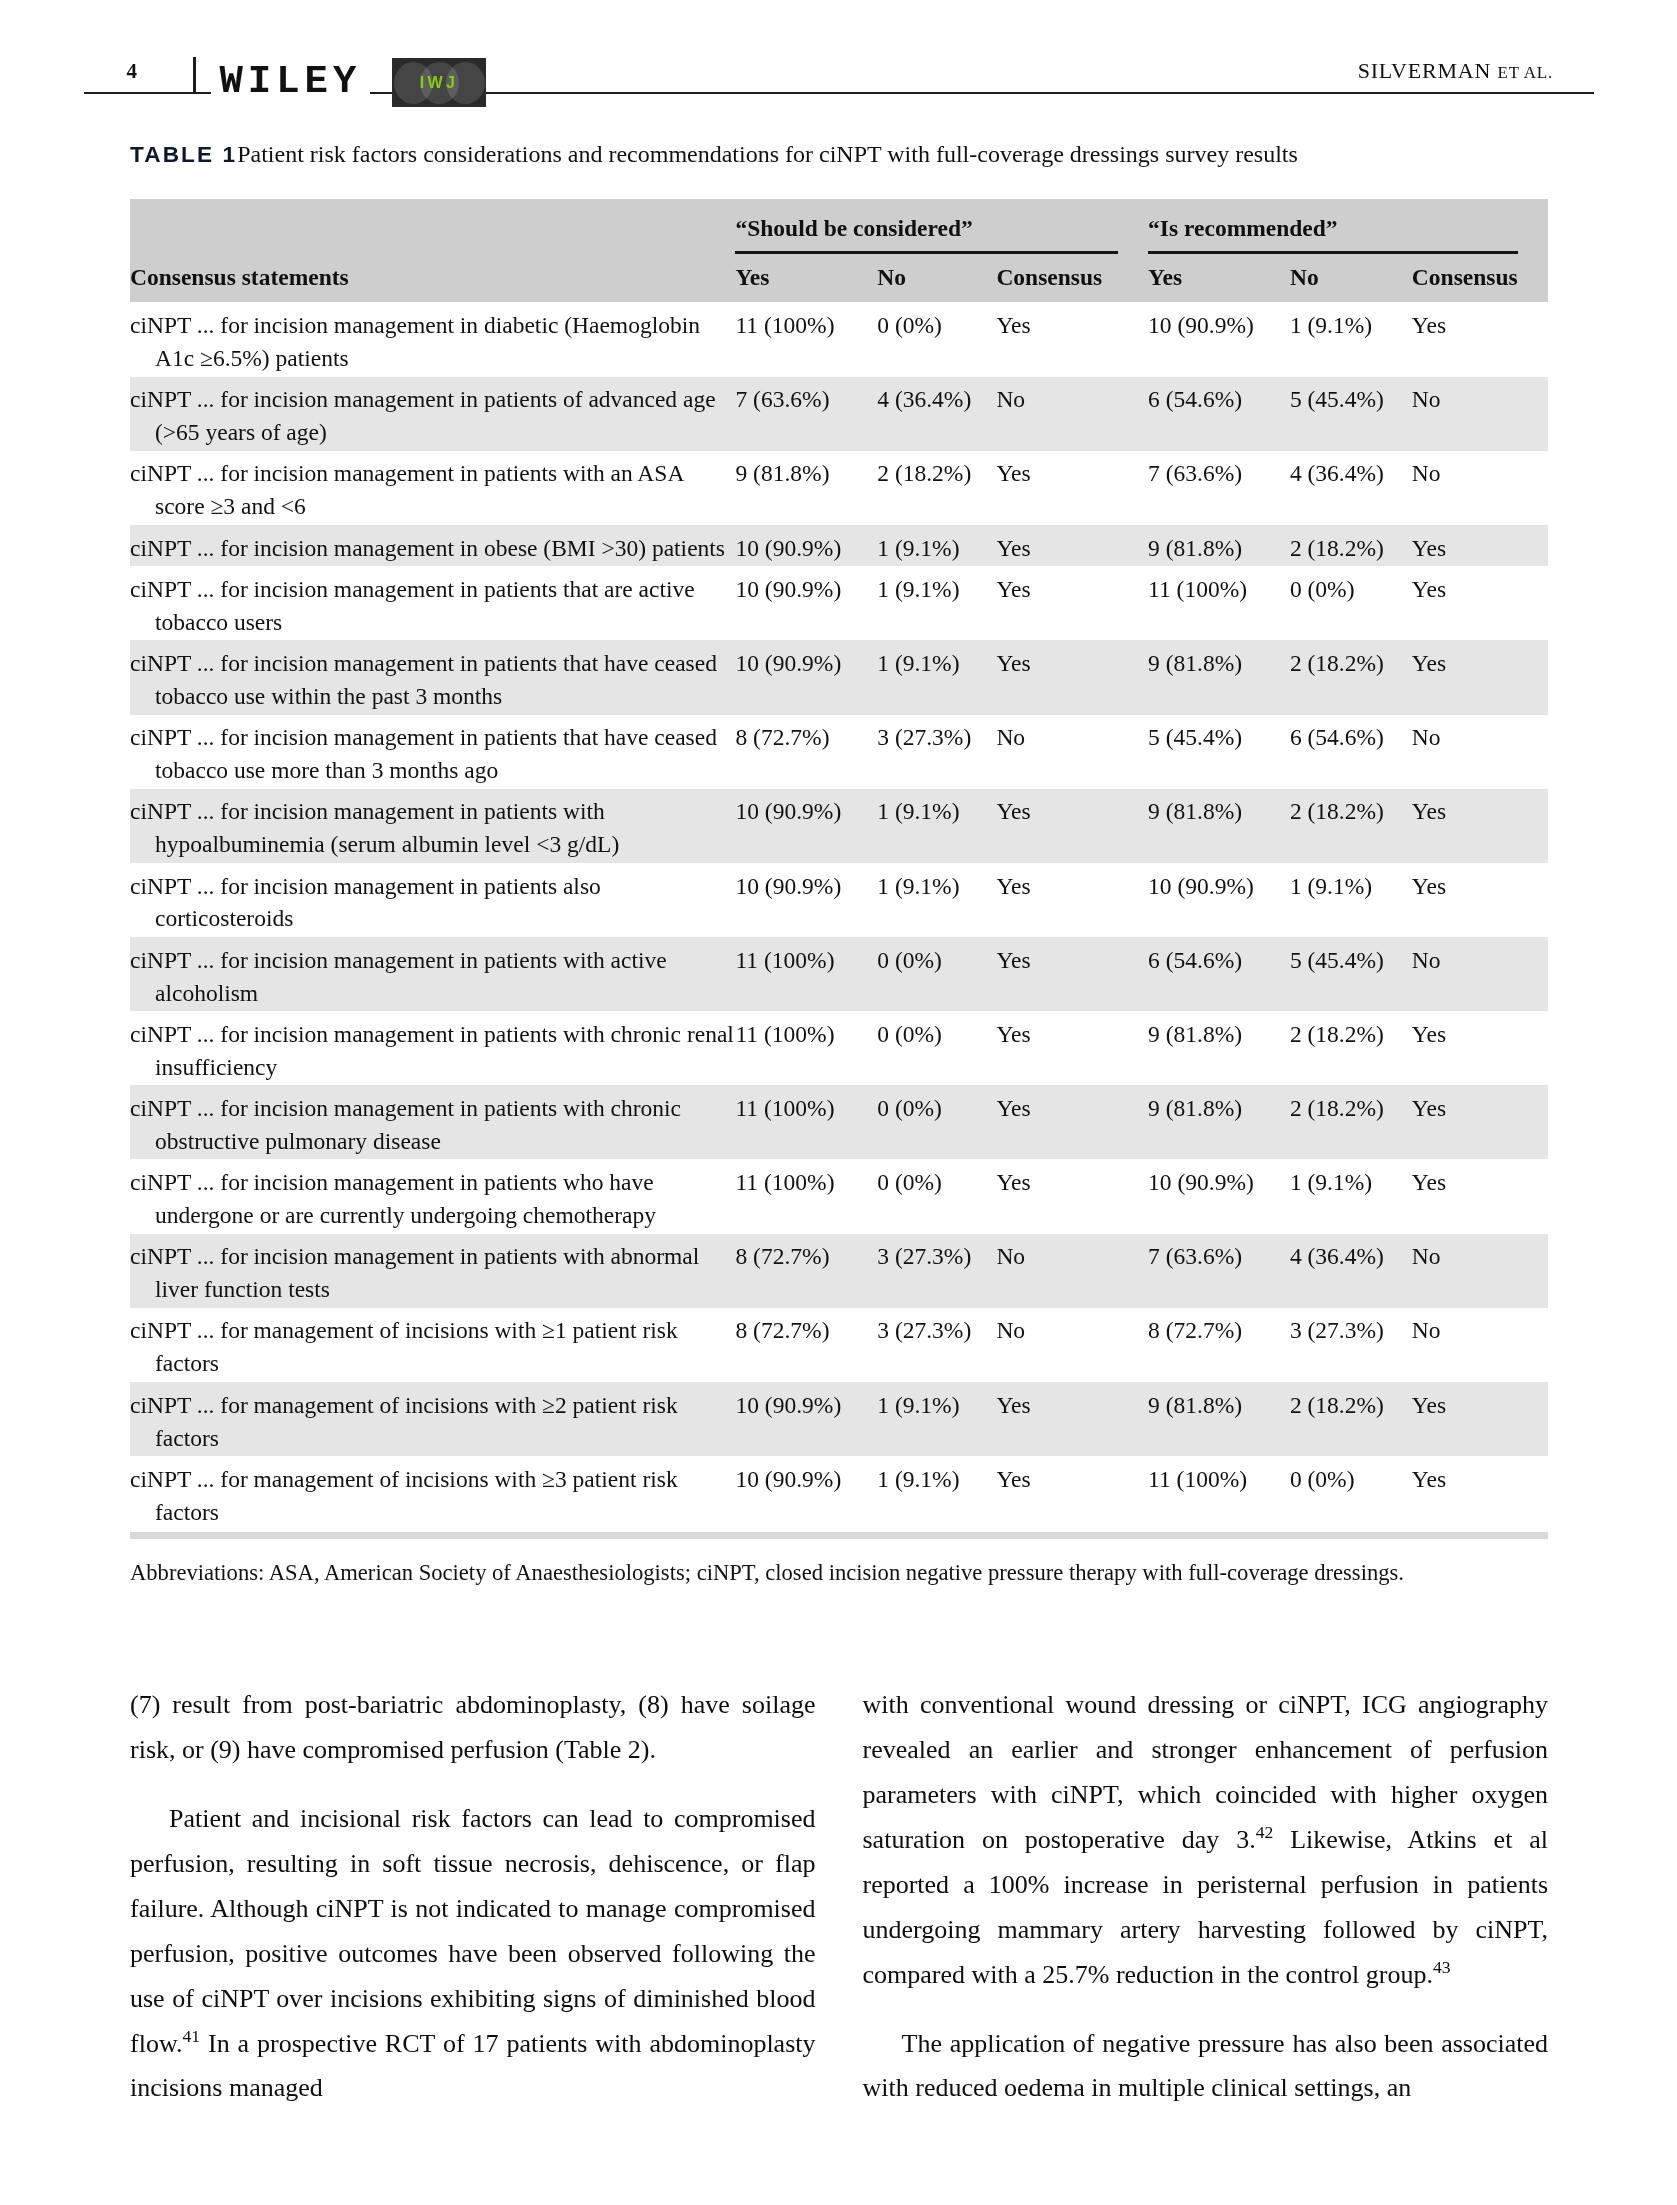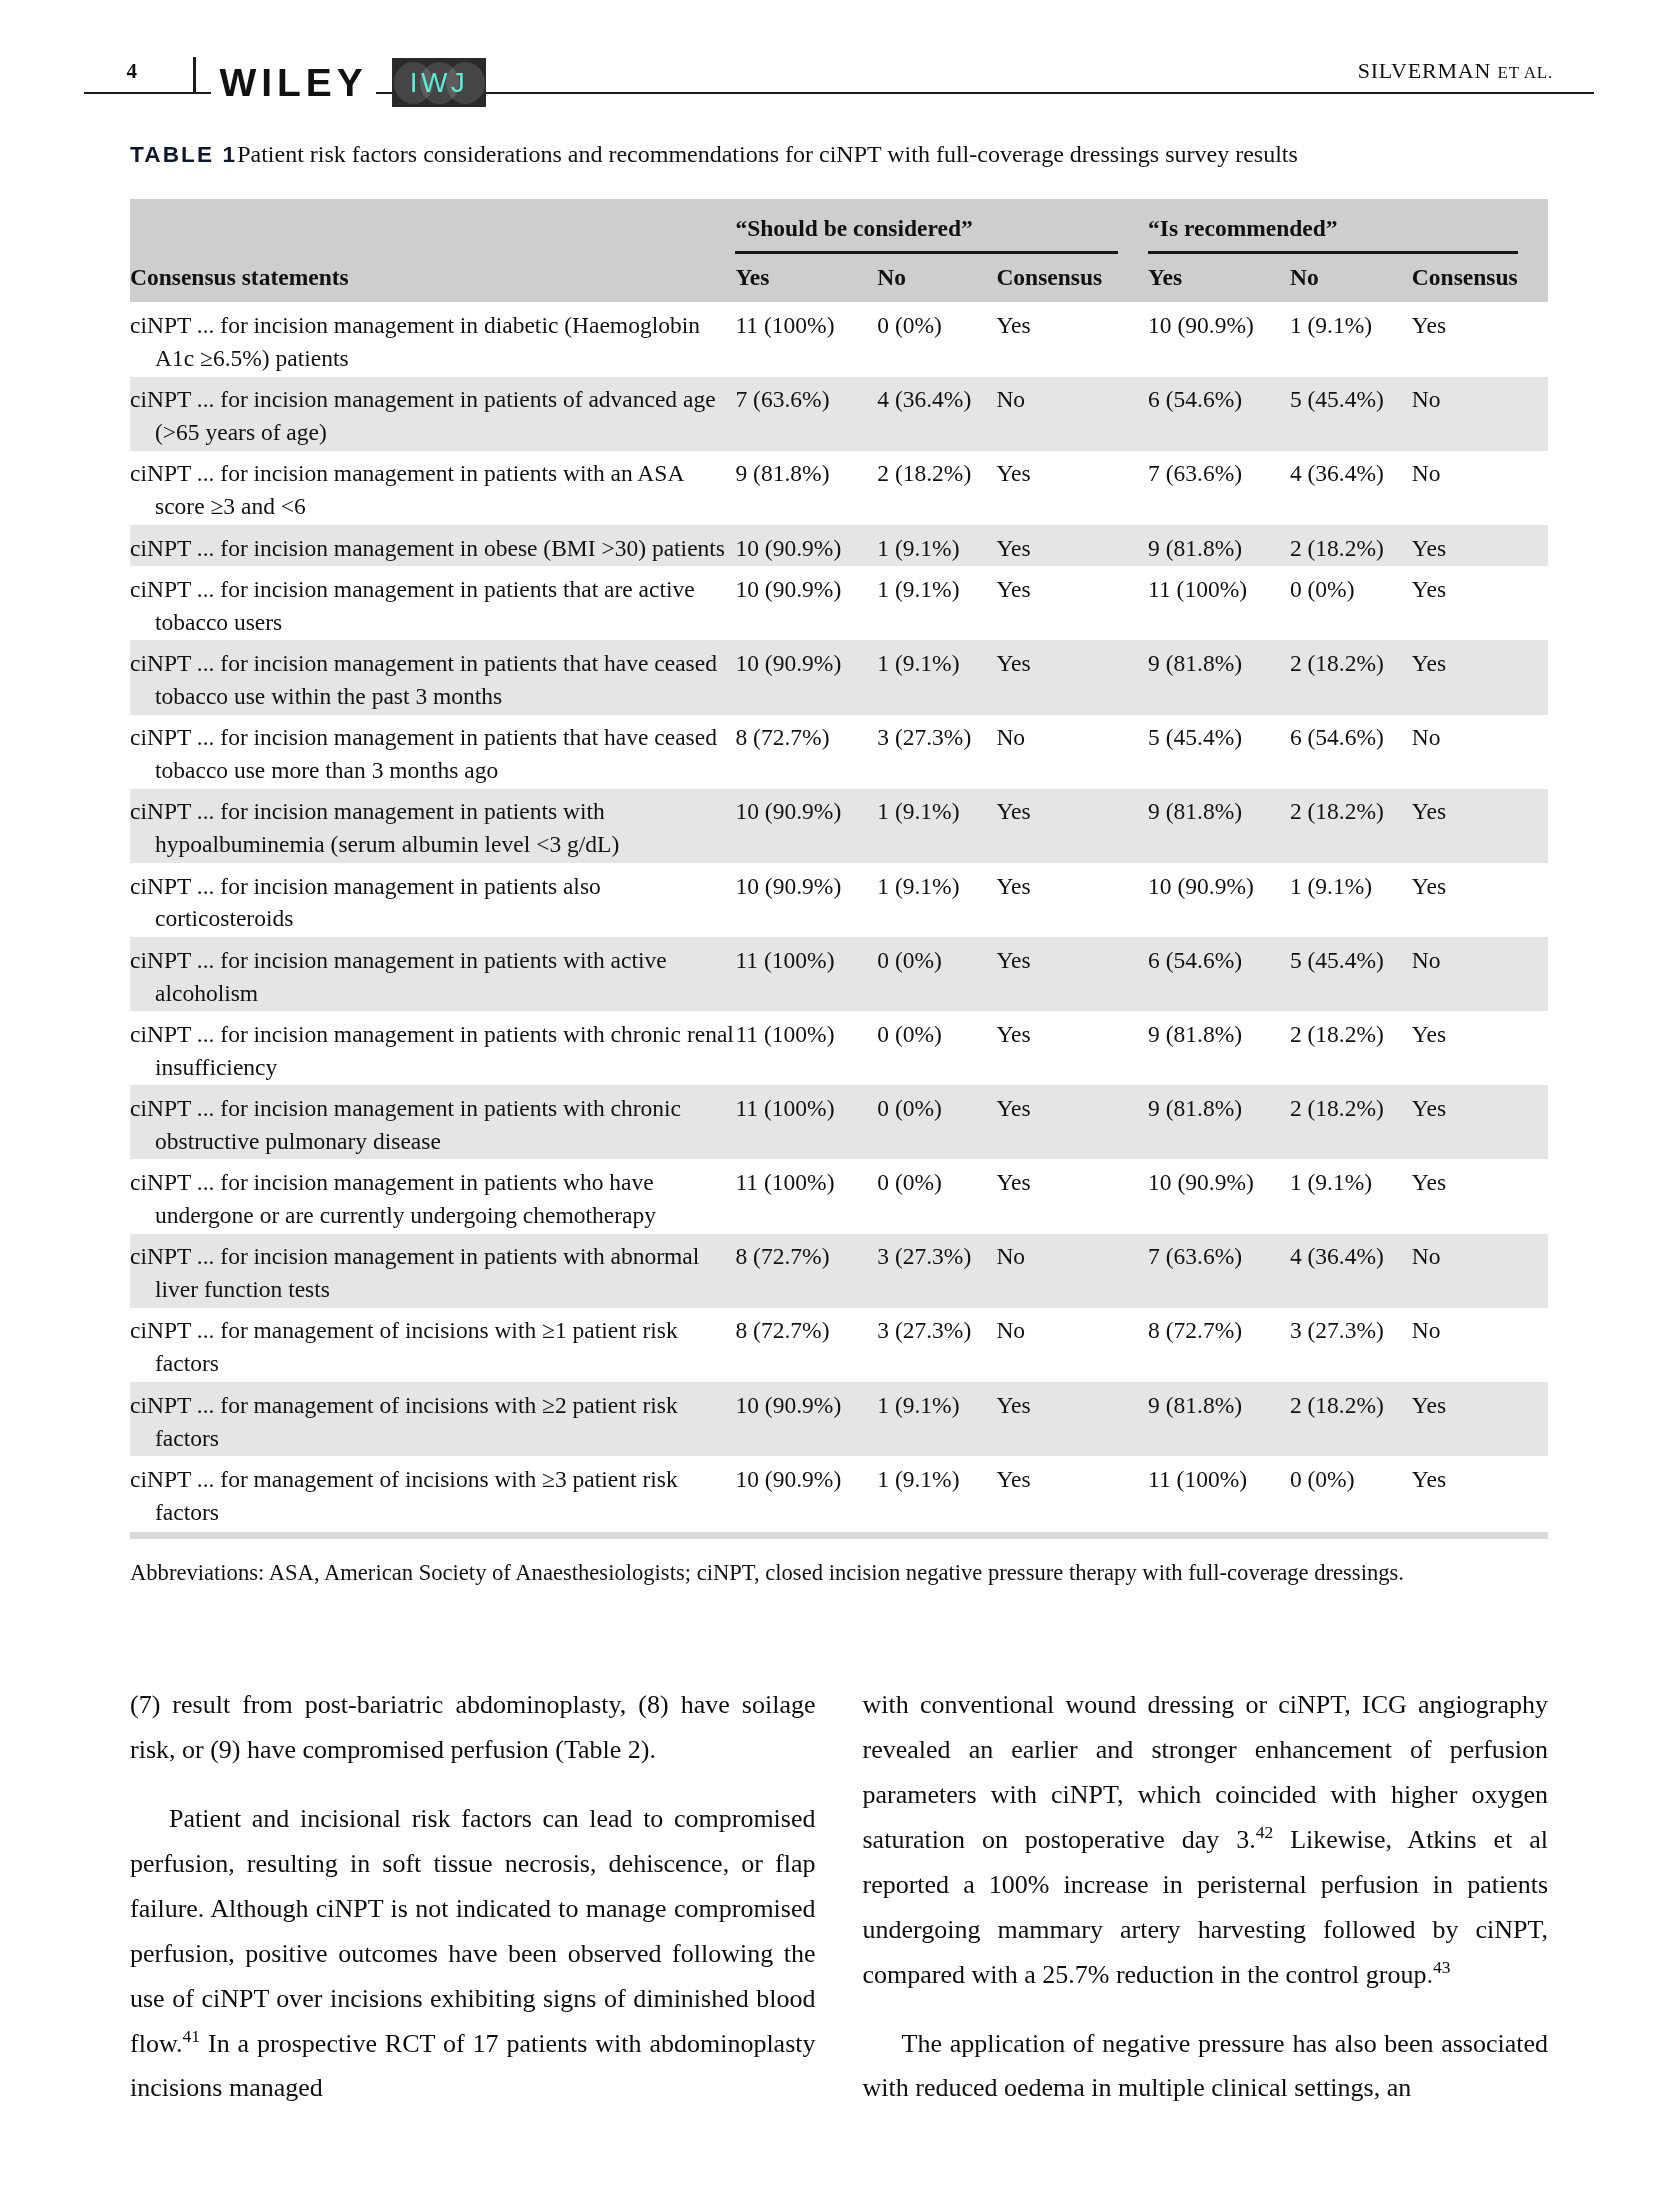"WILEY" .wiley { font-family: Liberation Sans, sans-serif -> Liberation Mono, monospace }
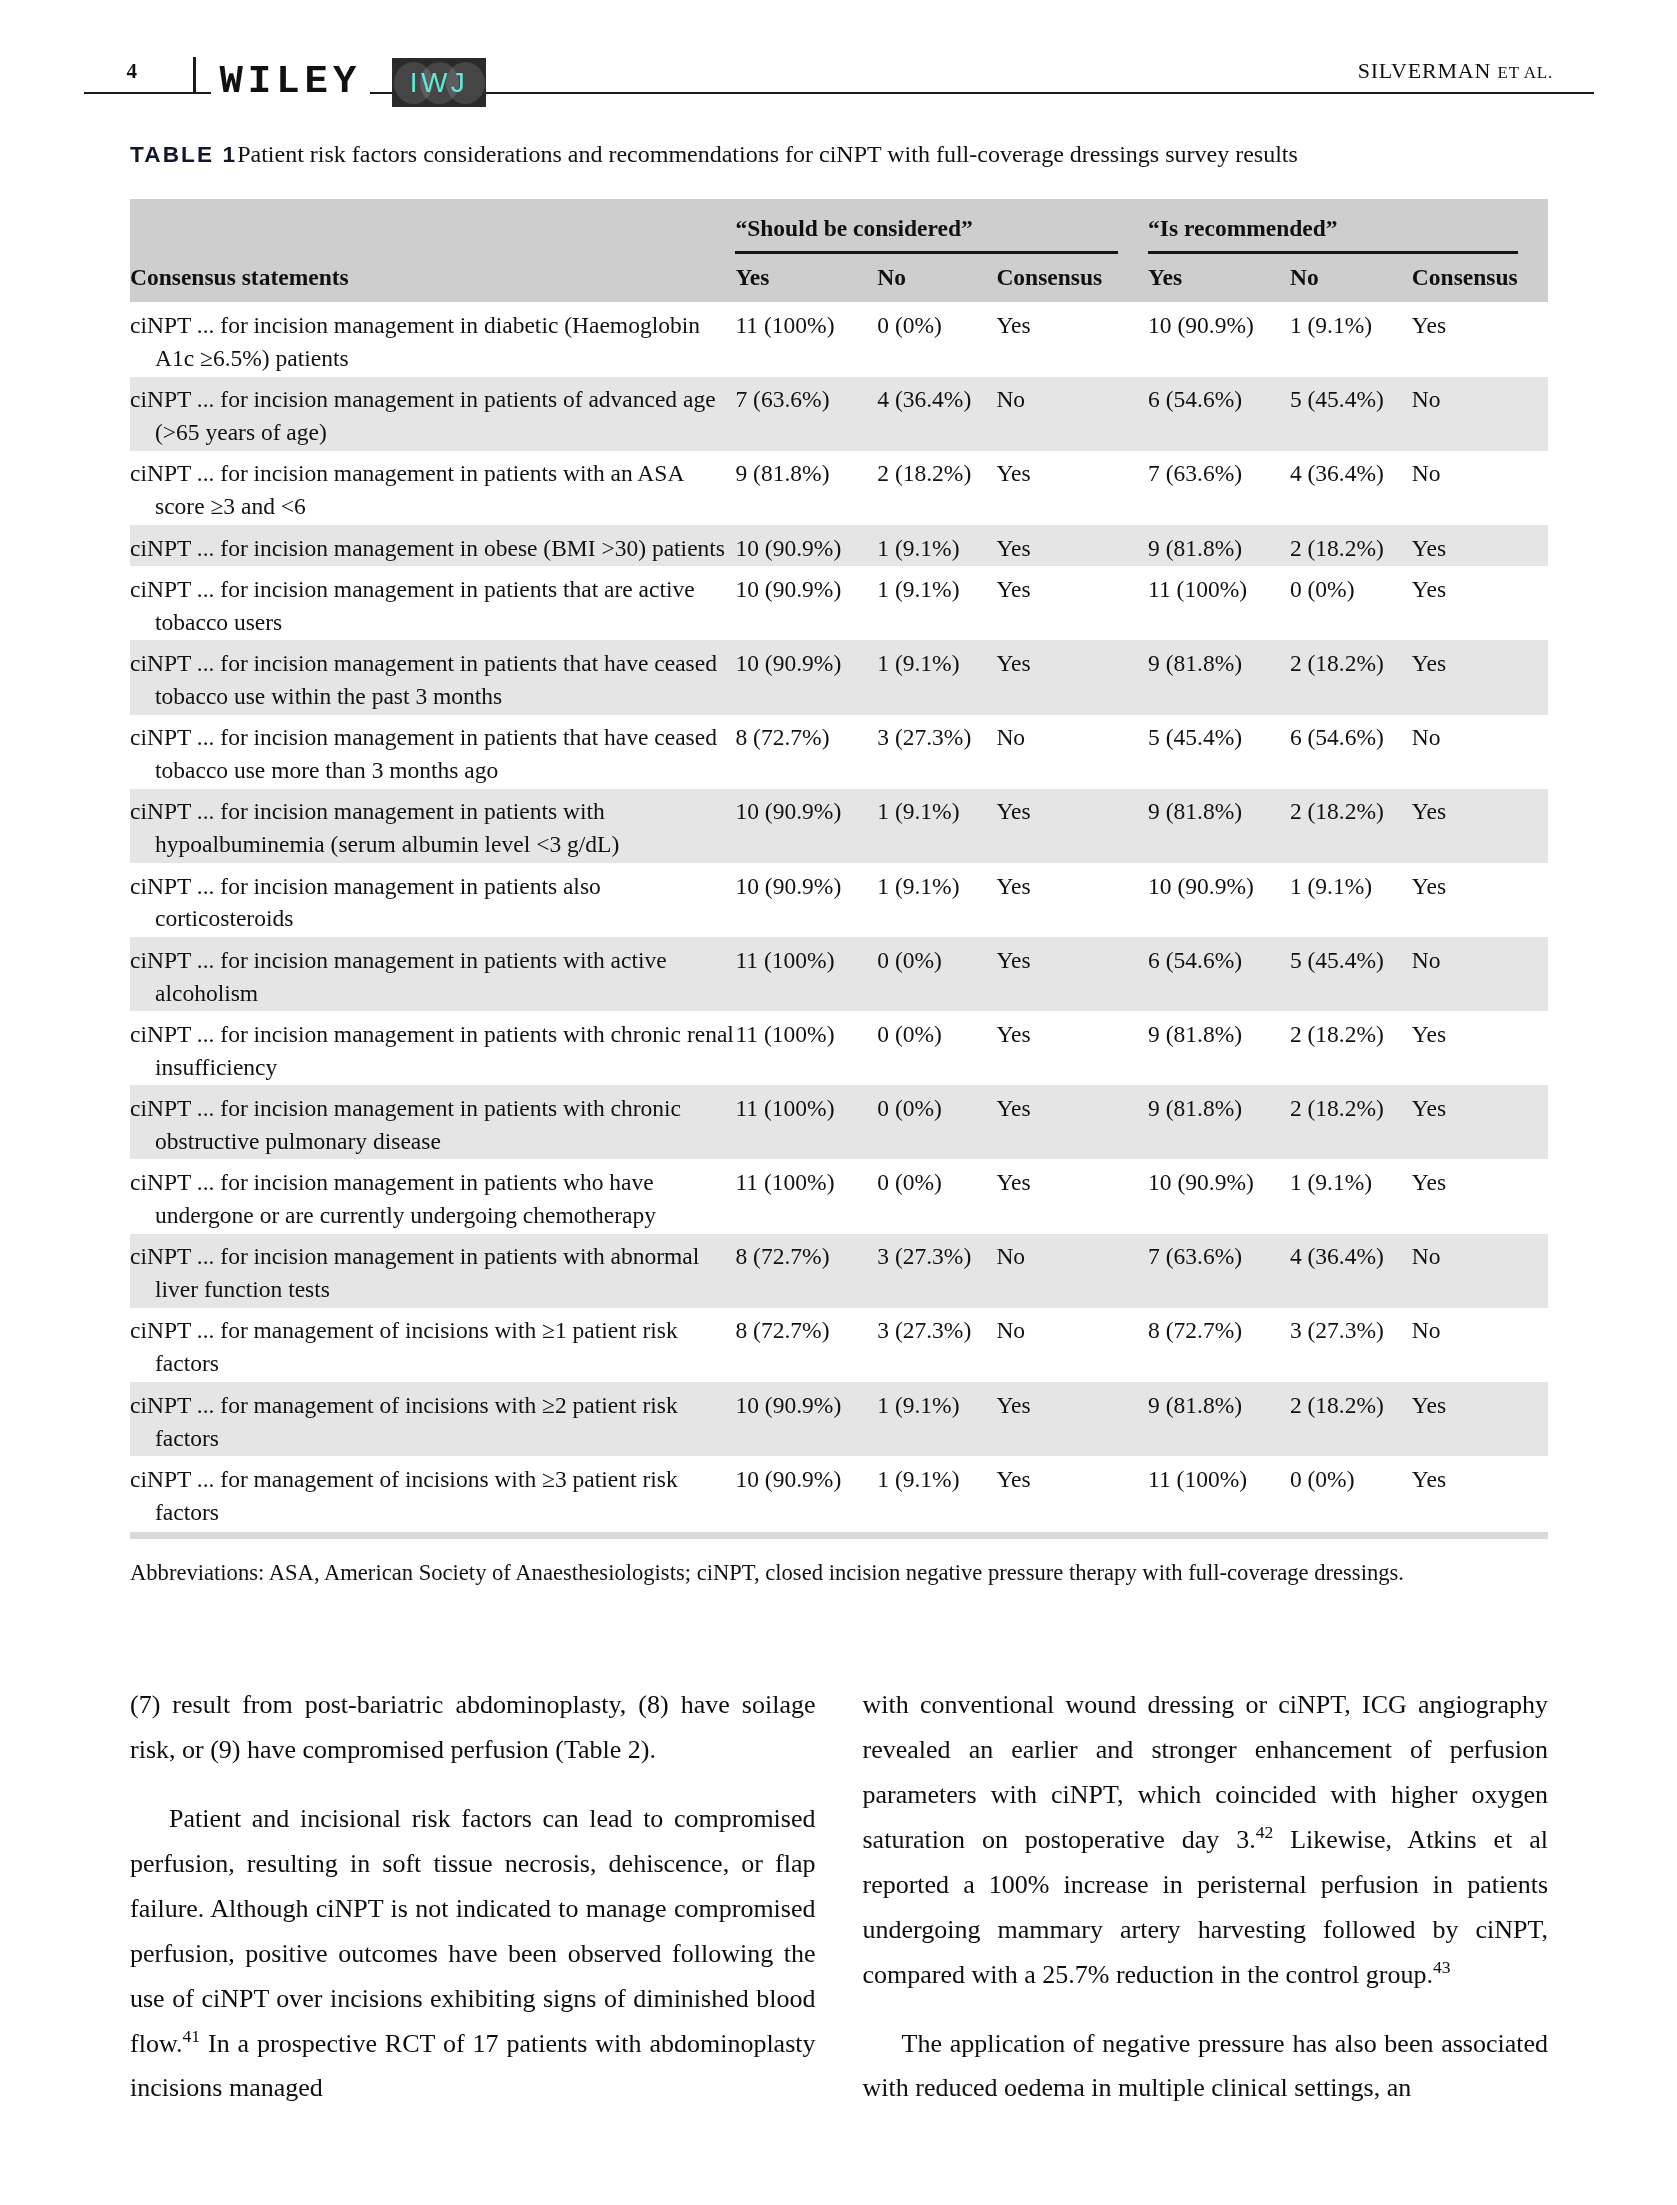"IWJ" .iwj-text { color: #5eead4 -> #84cc16; font-size: 28px -> 16px; font-weight: normal -> bold }
